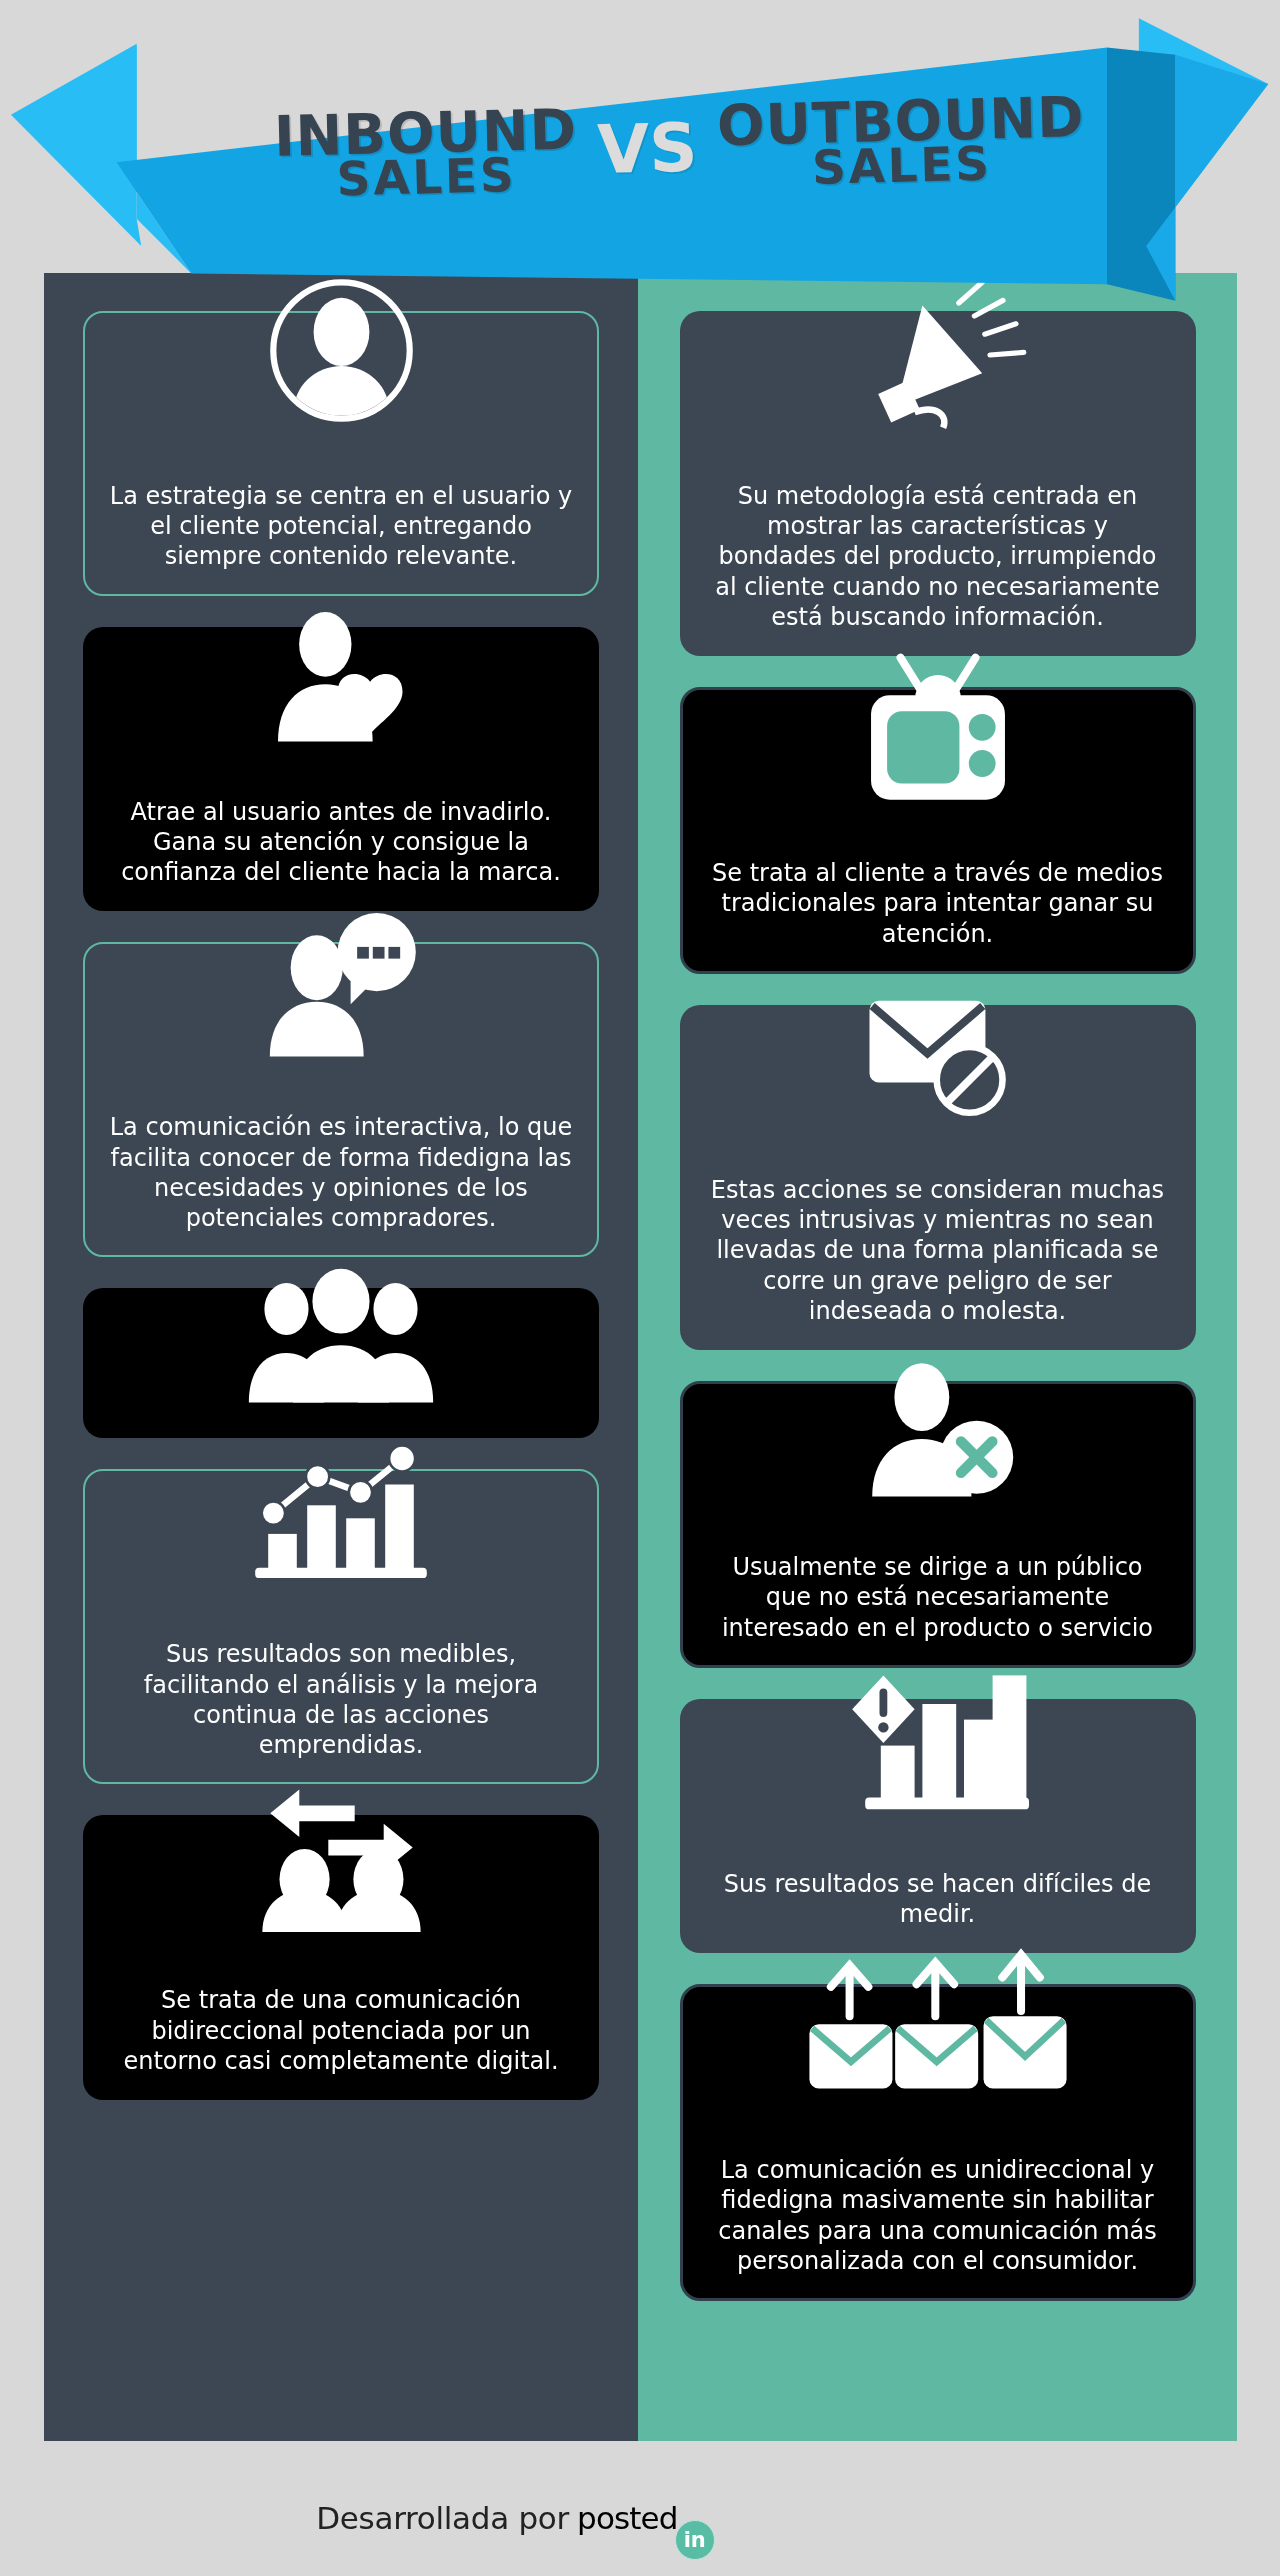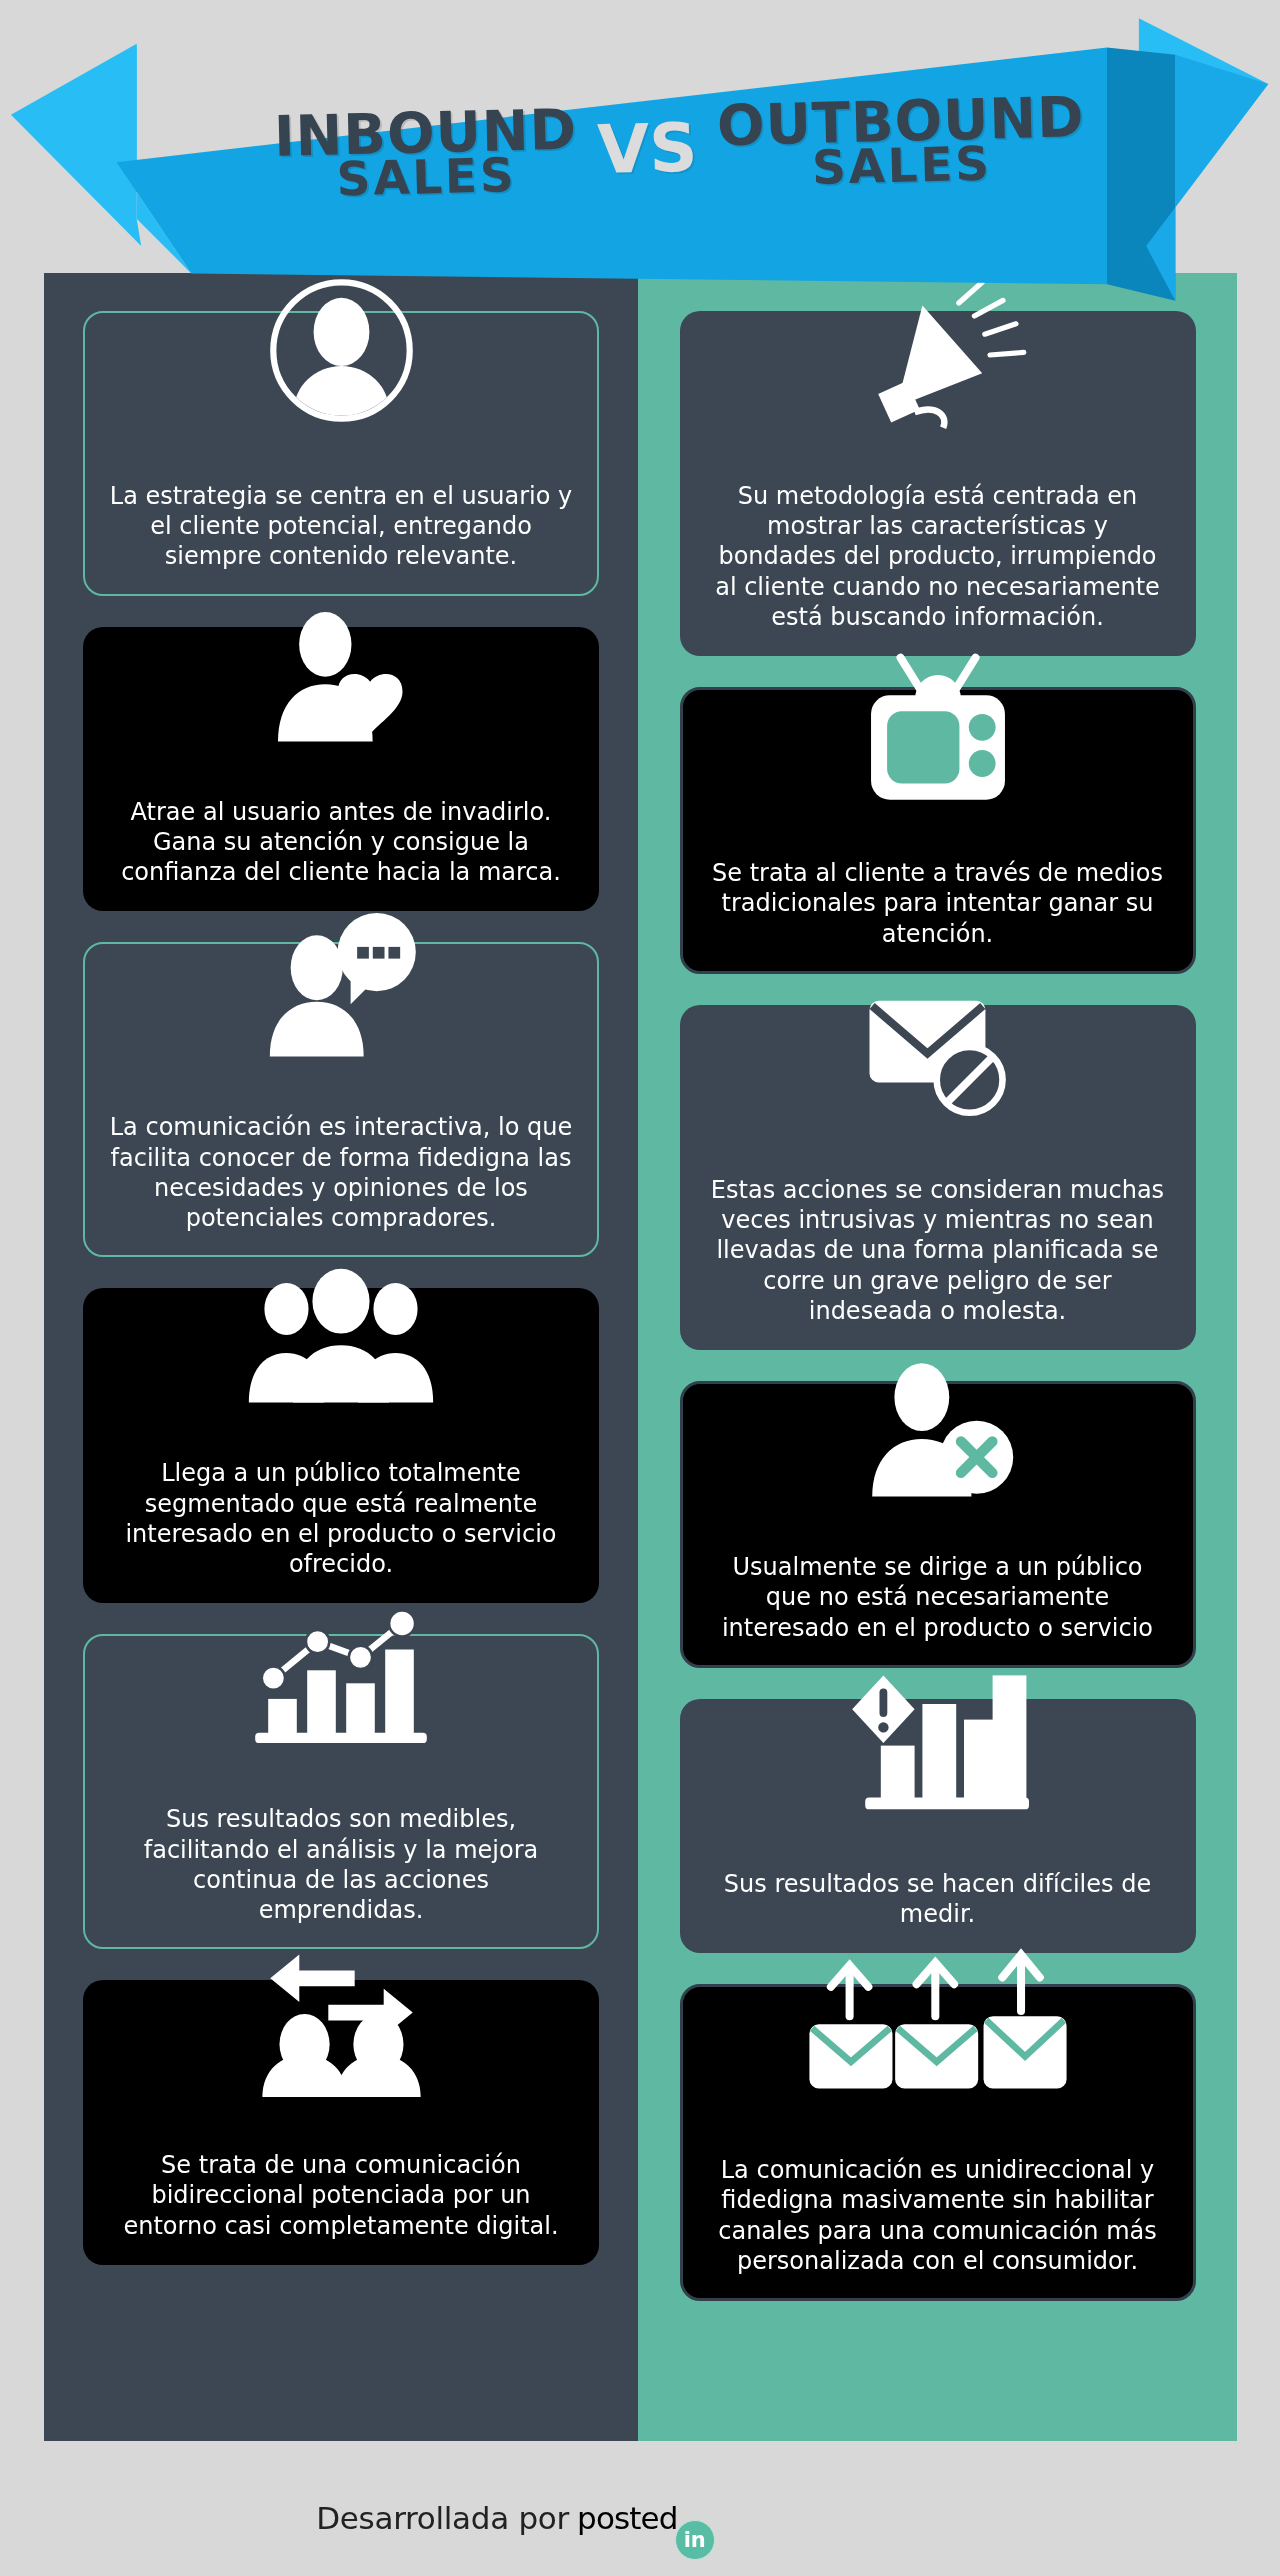"Llega a un público totalmente" div.card-text { html: <div>Llega a un público totalmente segmentado que está realmente interesado en el producto o servicio ofrecido.</div> -> none }
